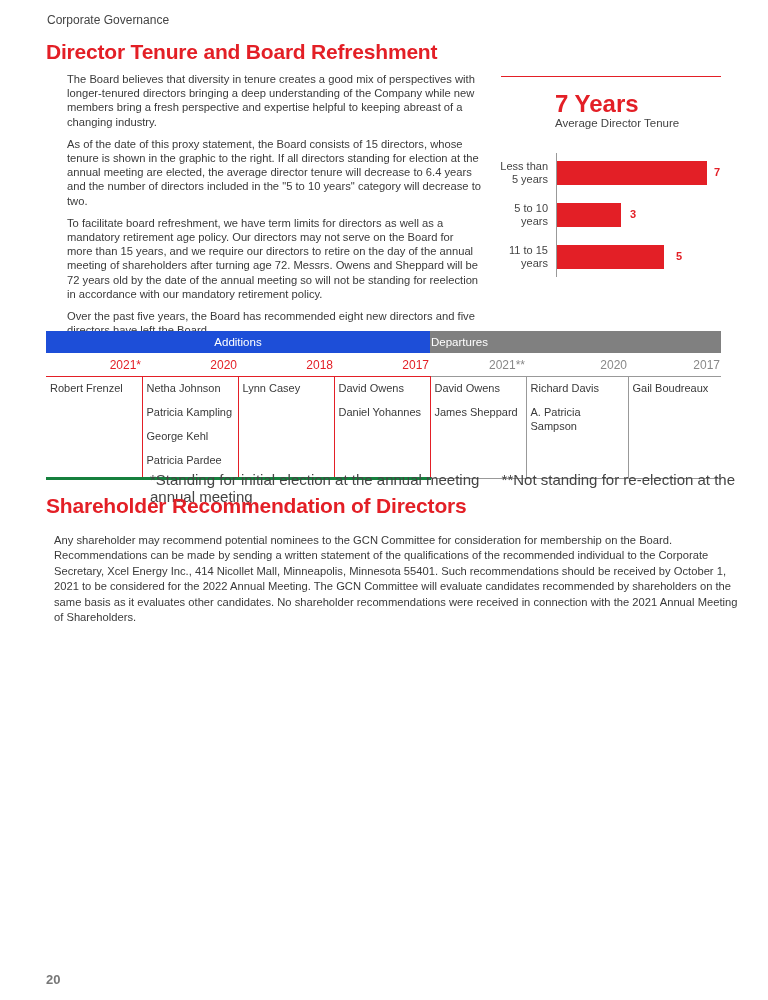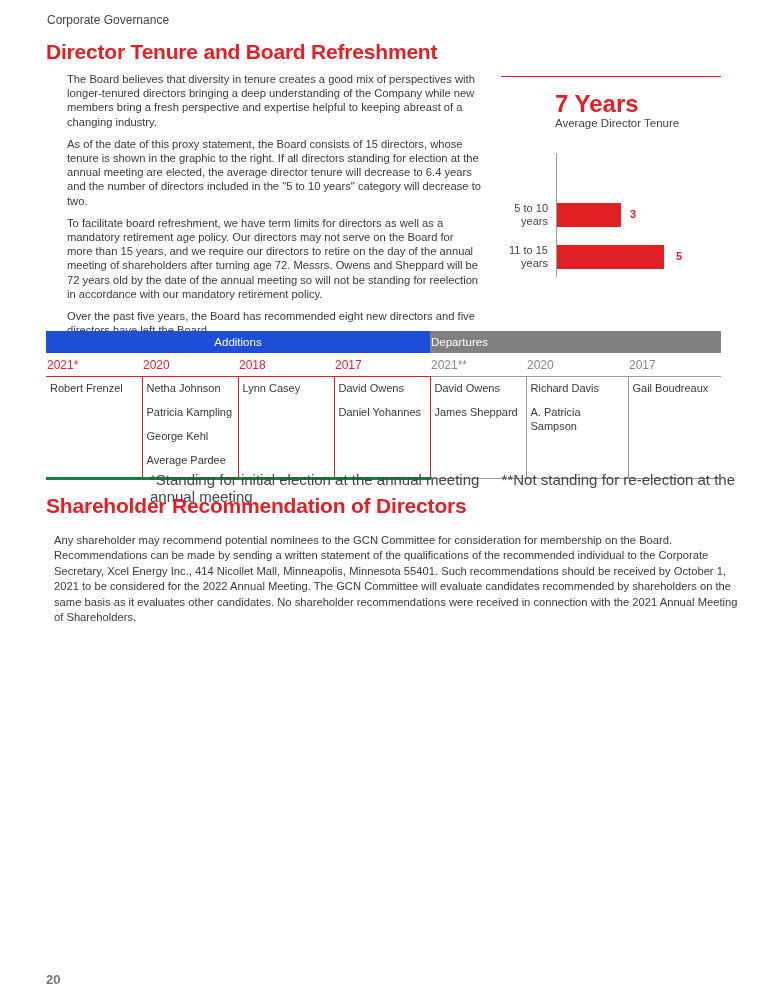"Less than" div.bar-row { html: none -> <div> <div> <span>Less than</span><br><span>5 years</span> </div> <div></div> <div>7</div> </div> }
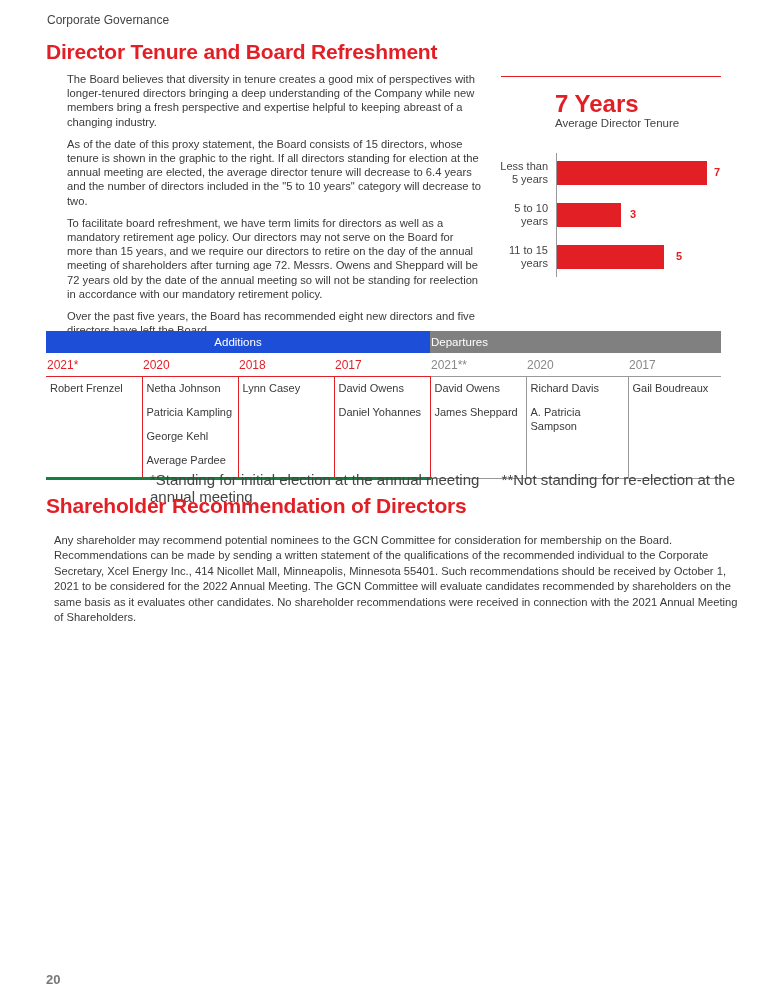"2021*" .yr { text-align: left -> right }
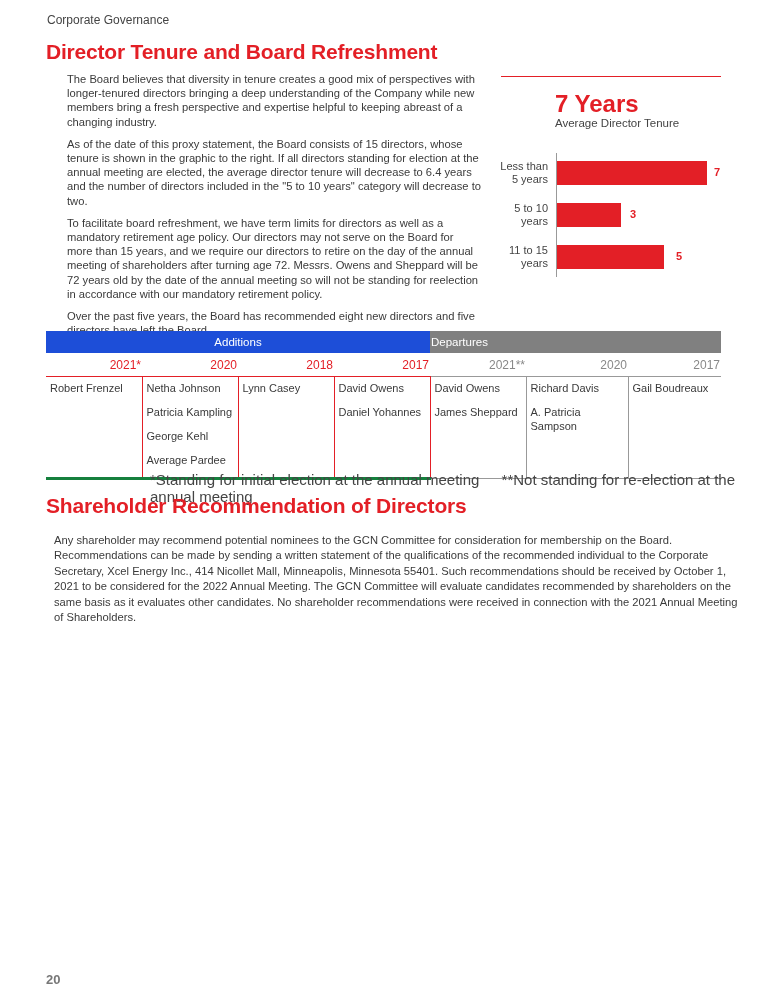"Average Pardee" span.name { text: Average -> Patricia }
